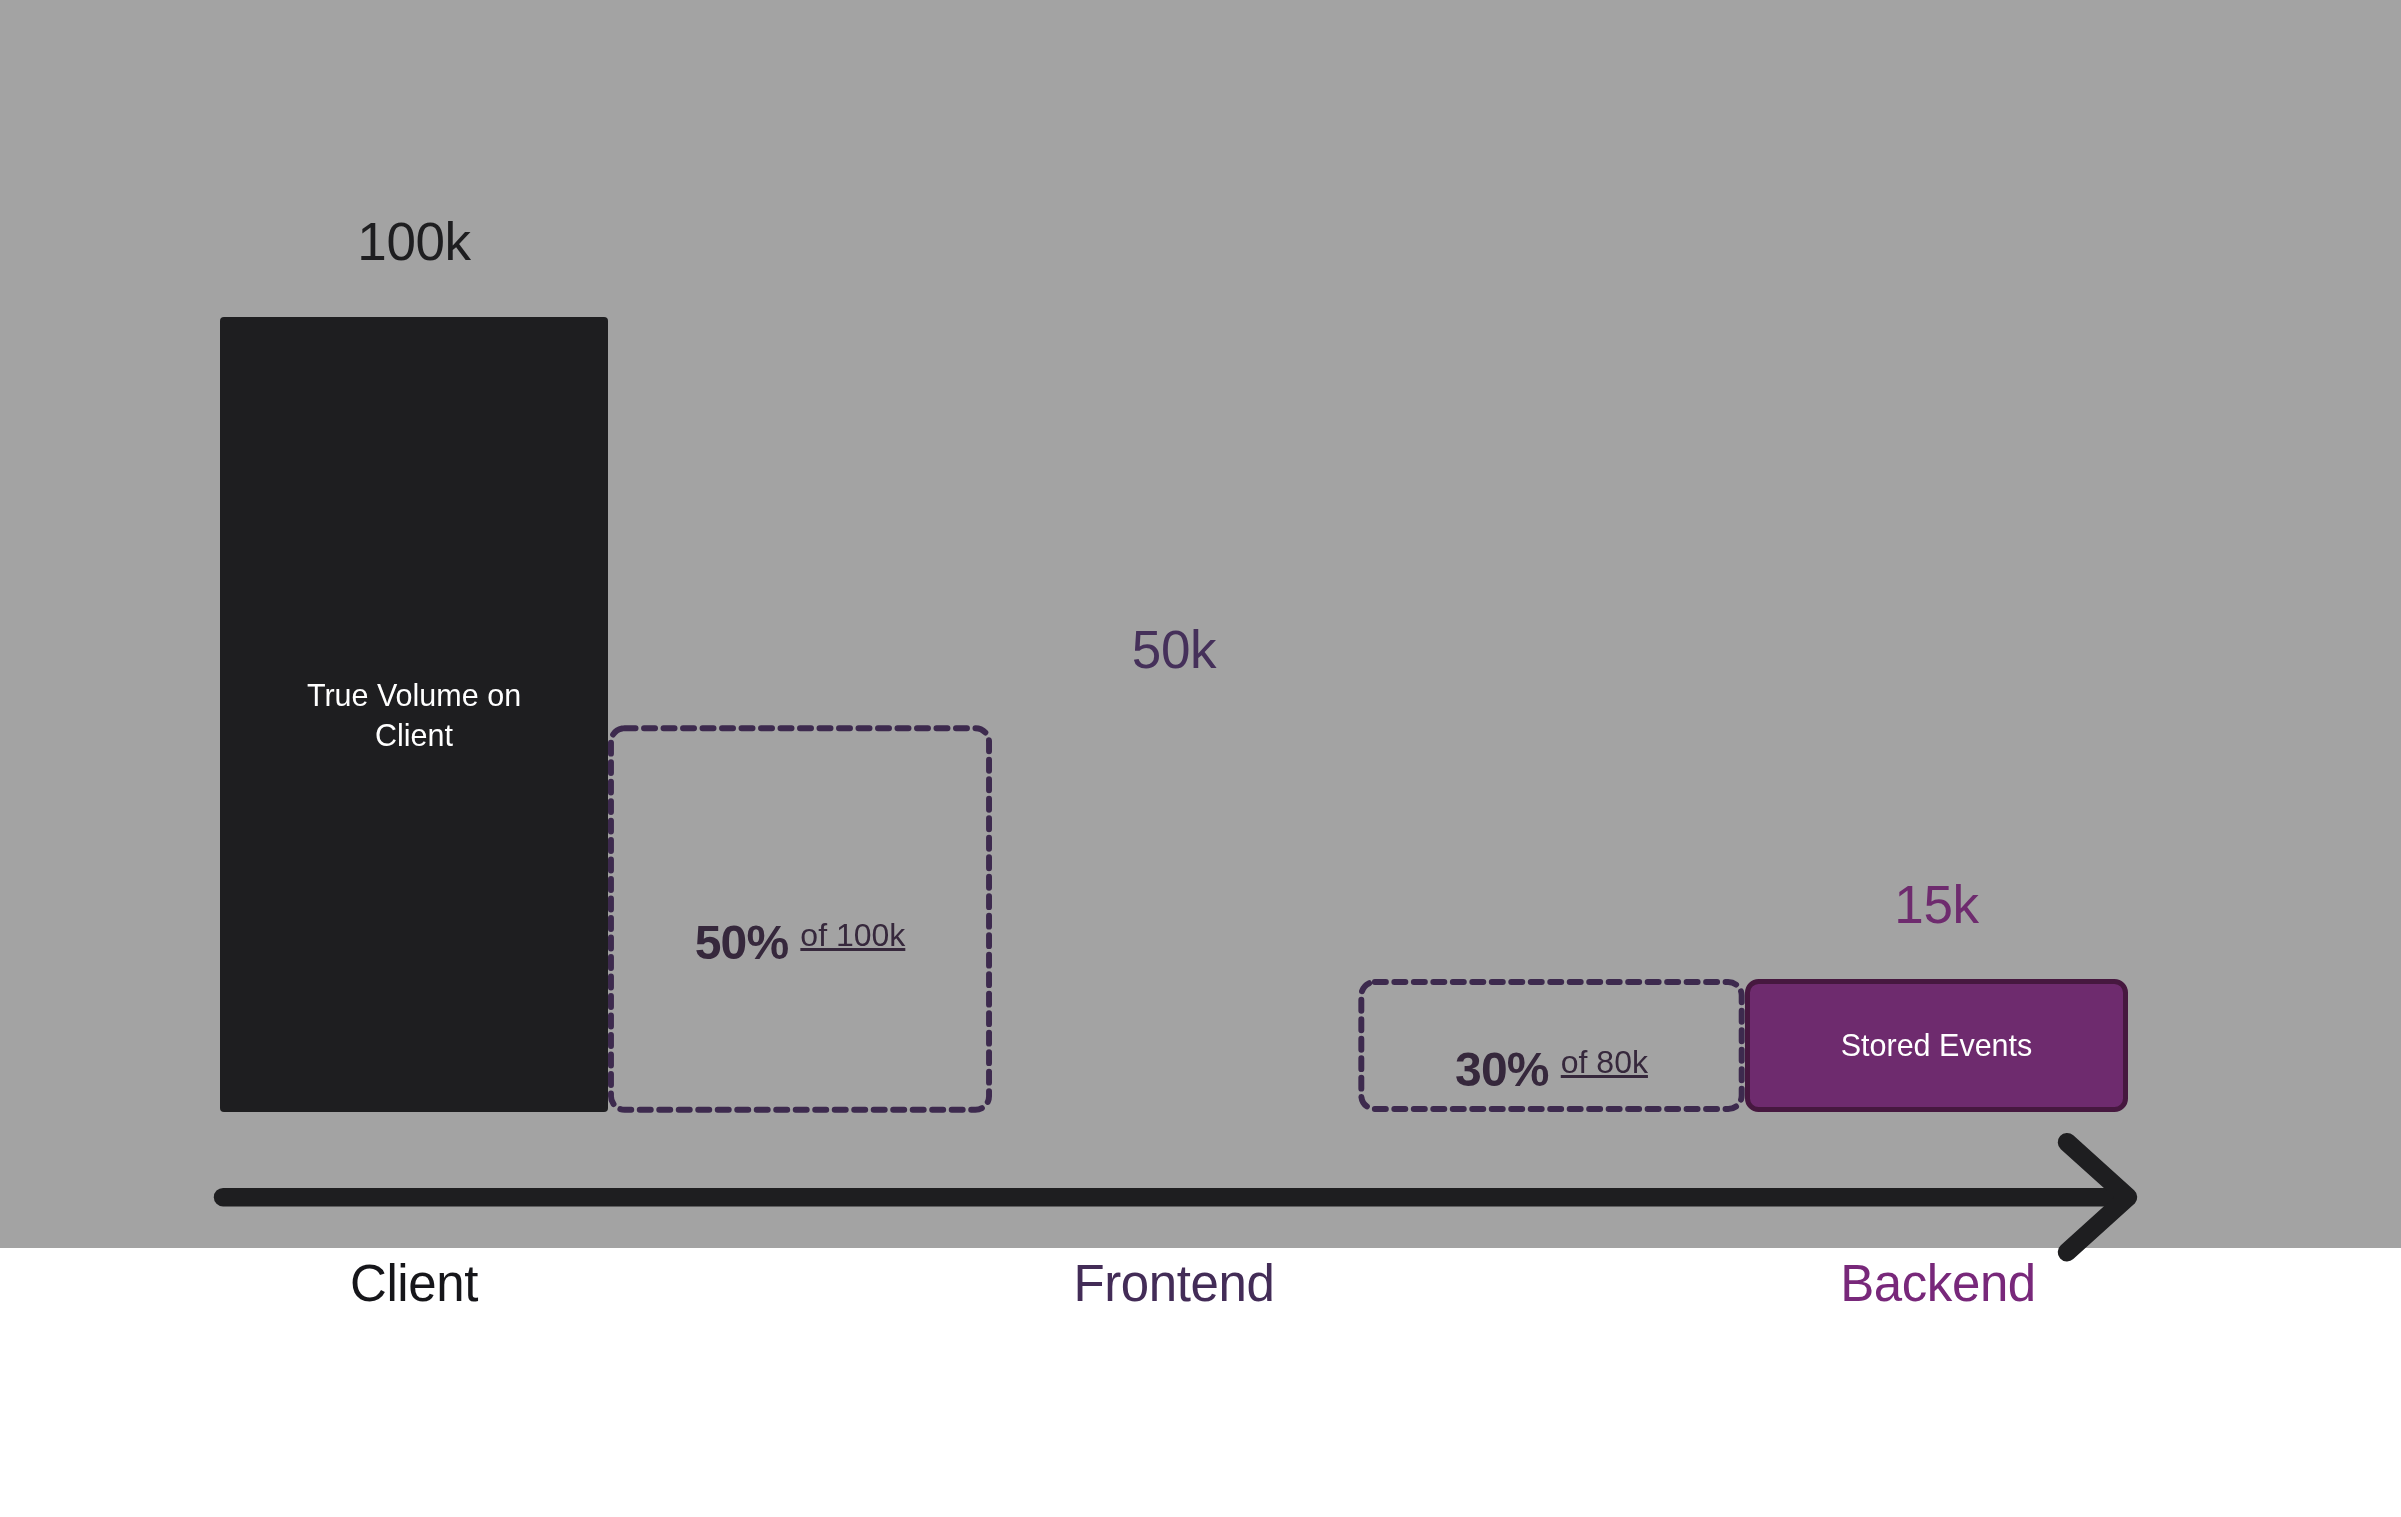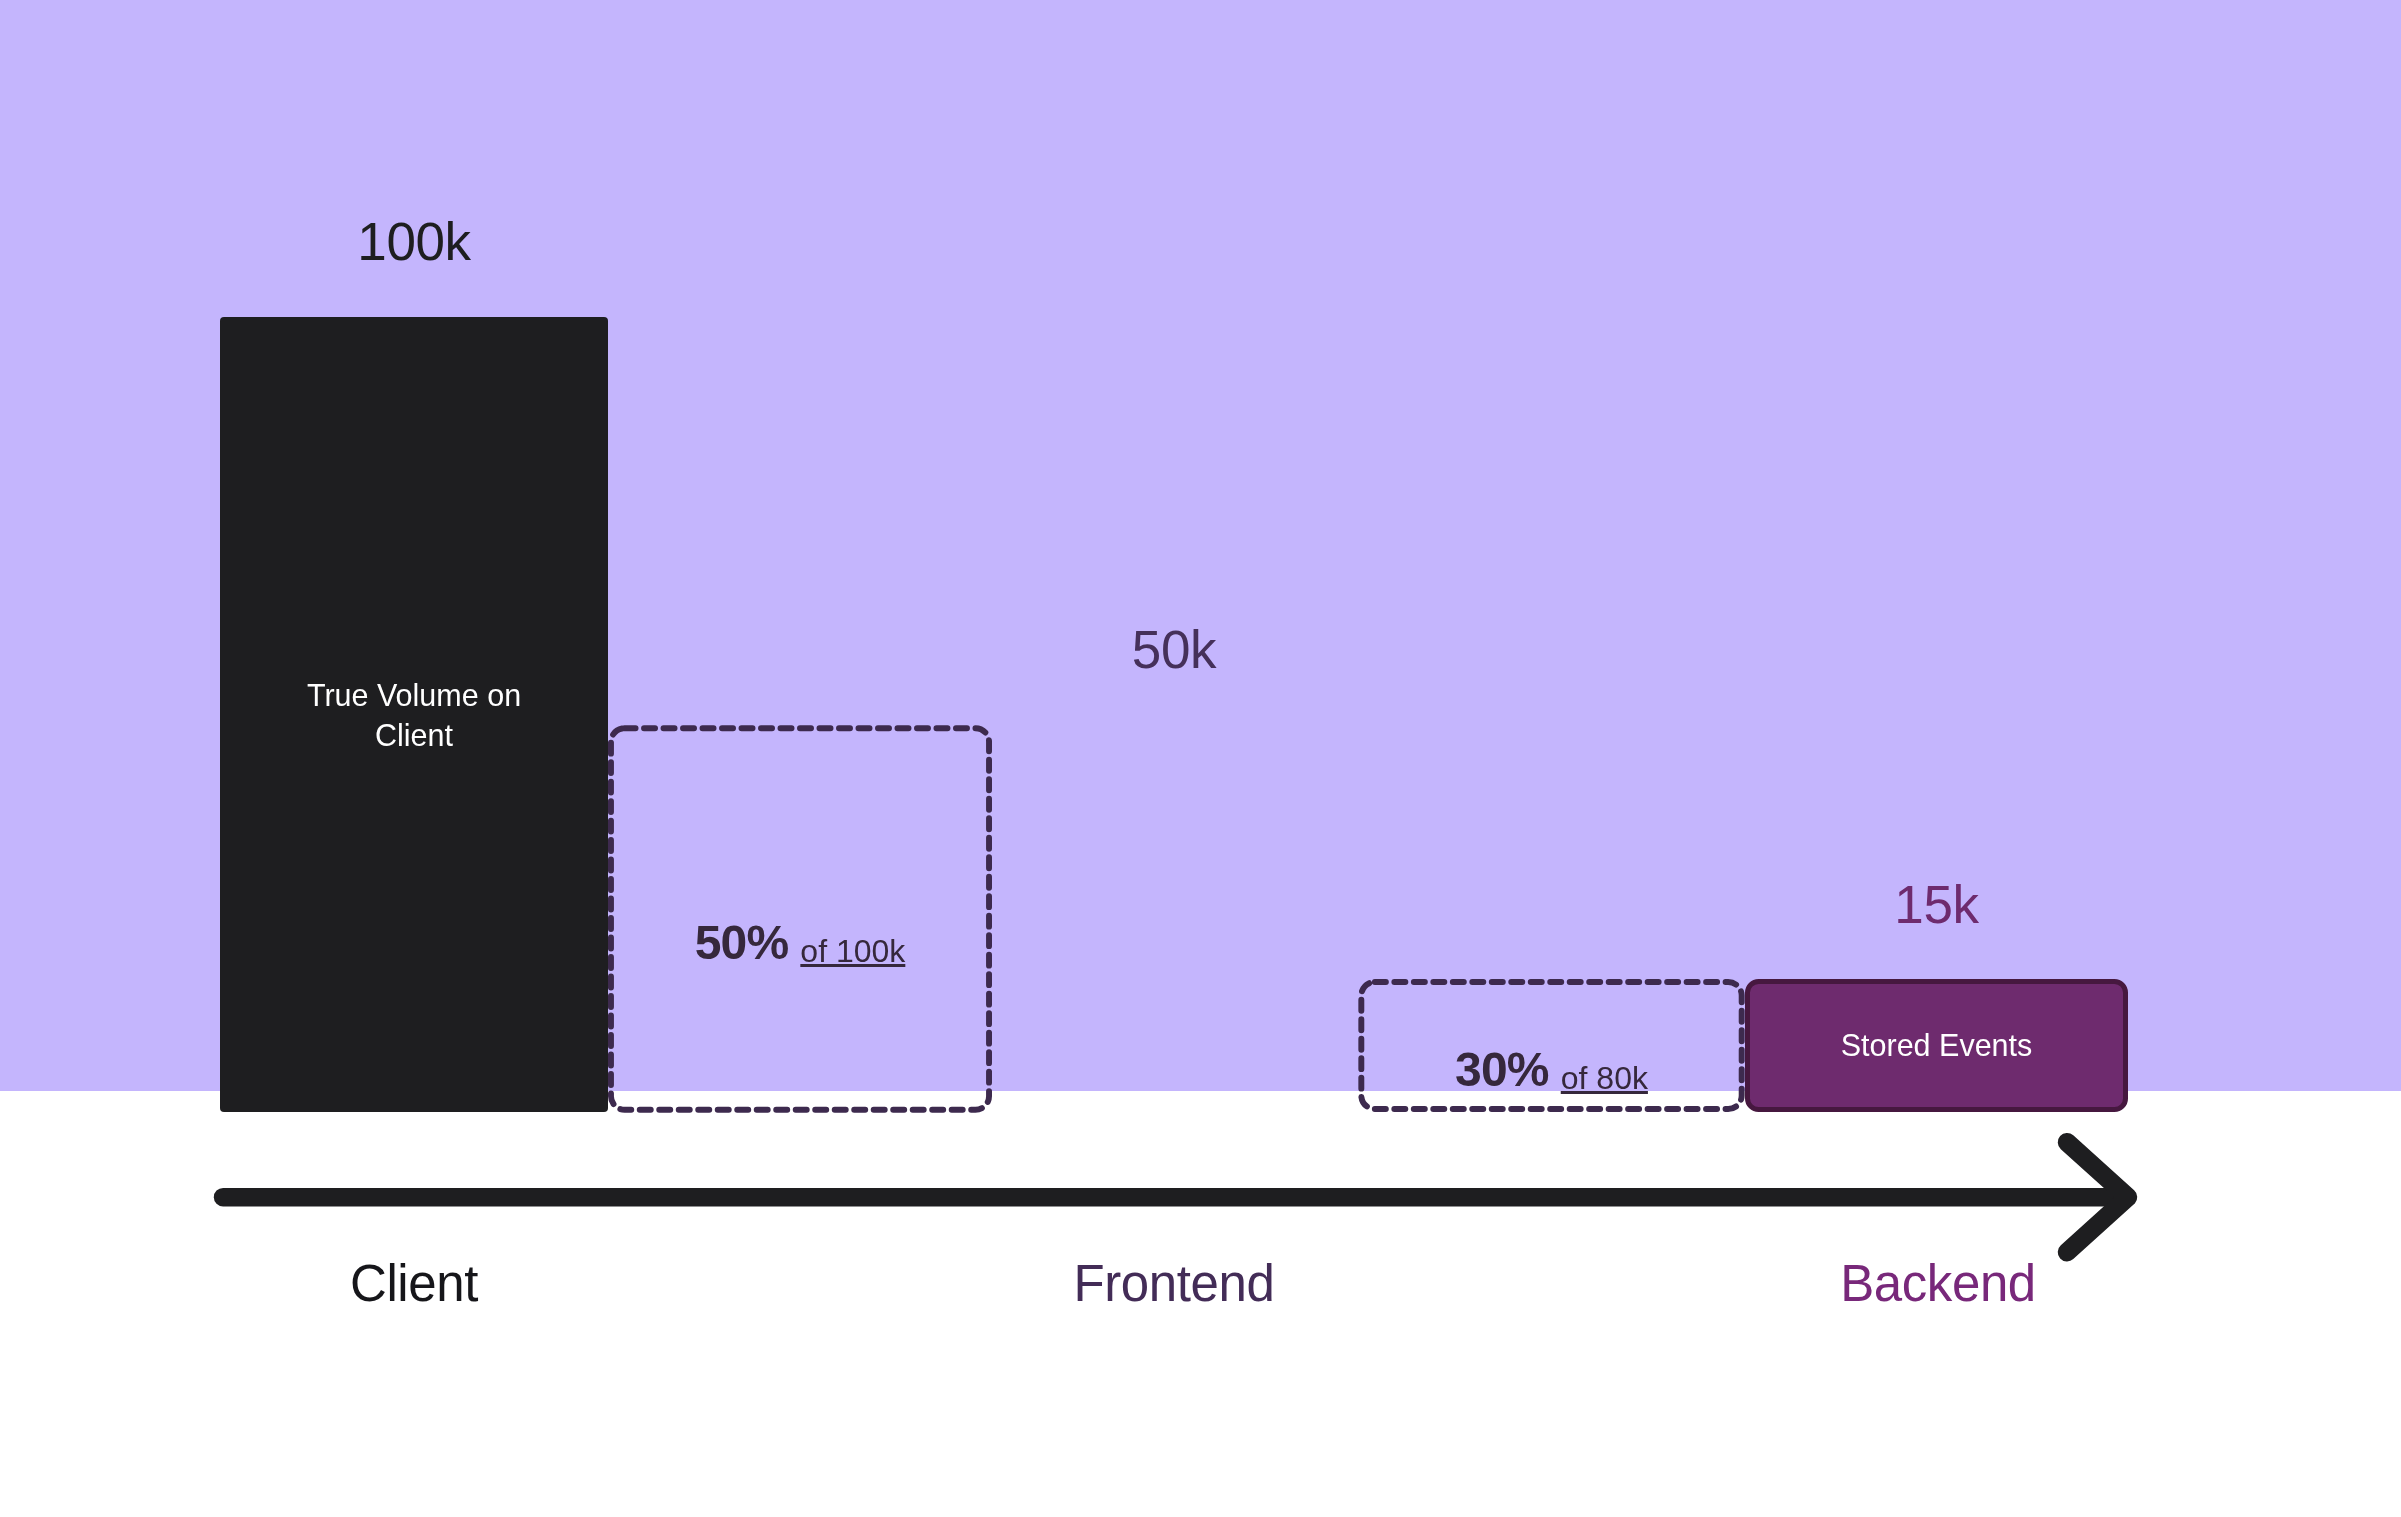"100k" #stage { background: #c4b5fd -> #a3a3a3; height: 1091px -> 1248px }
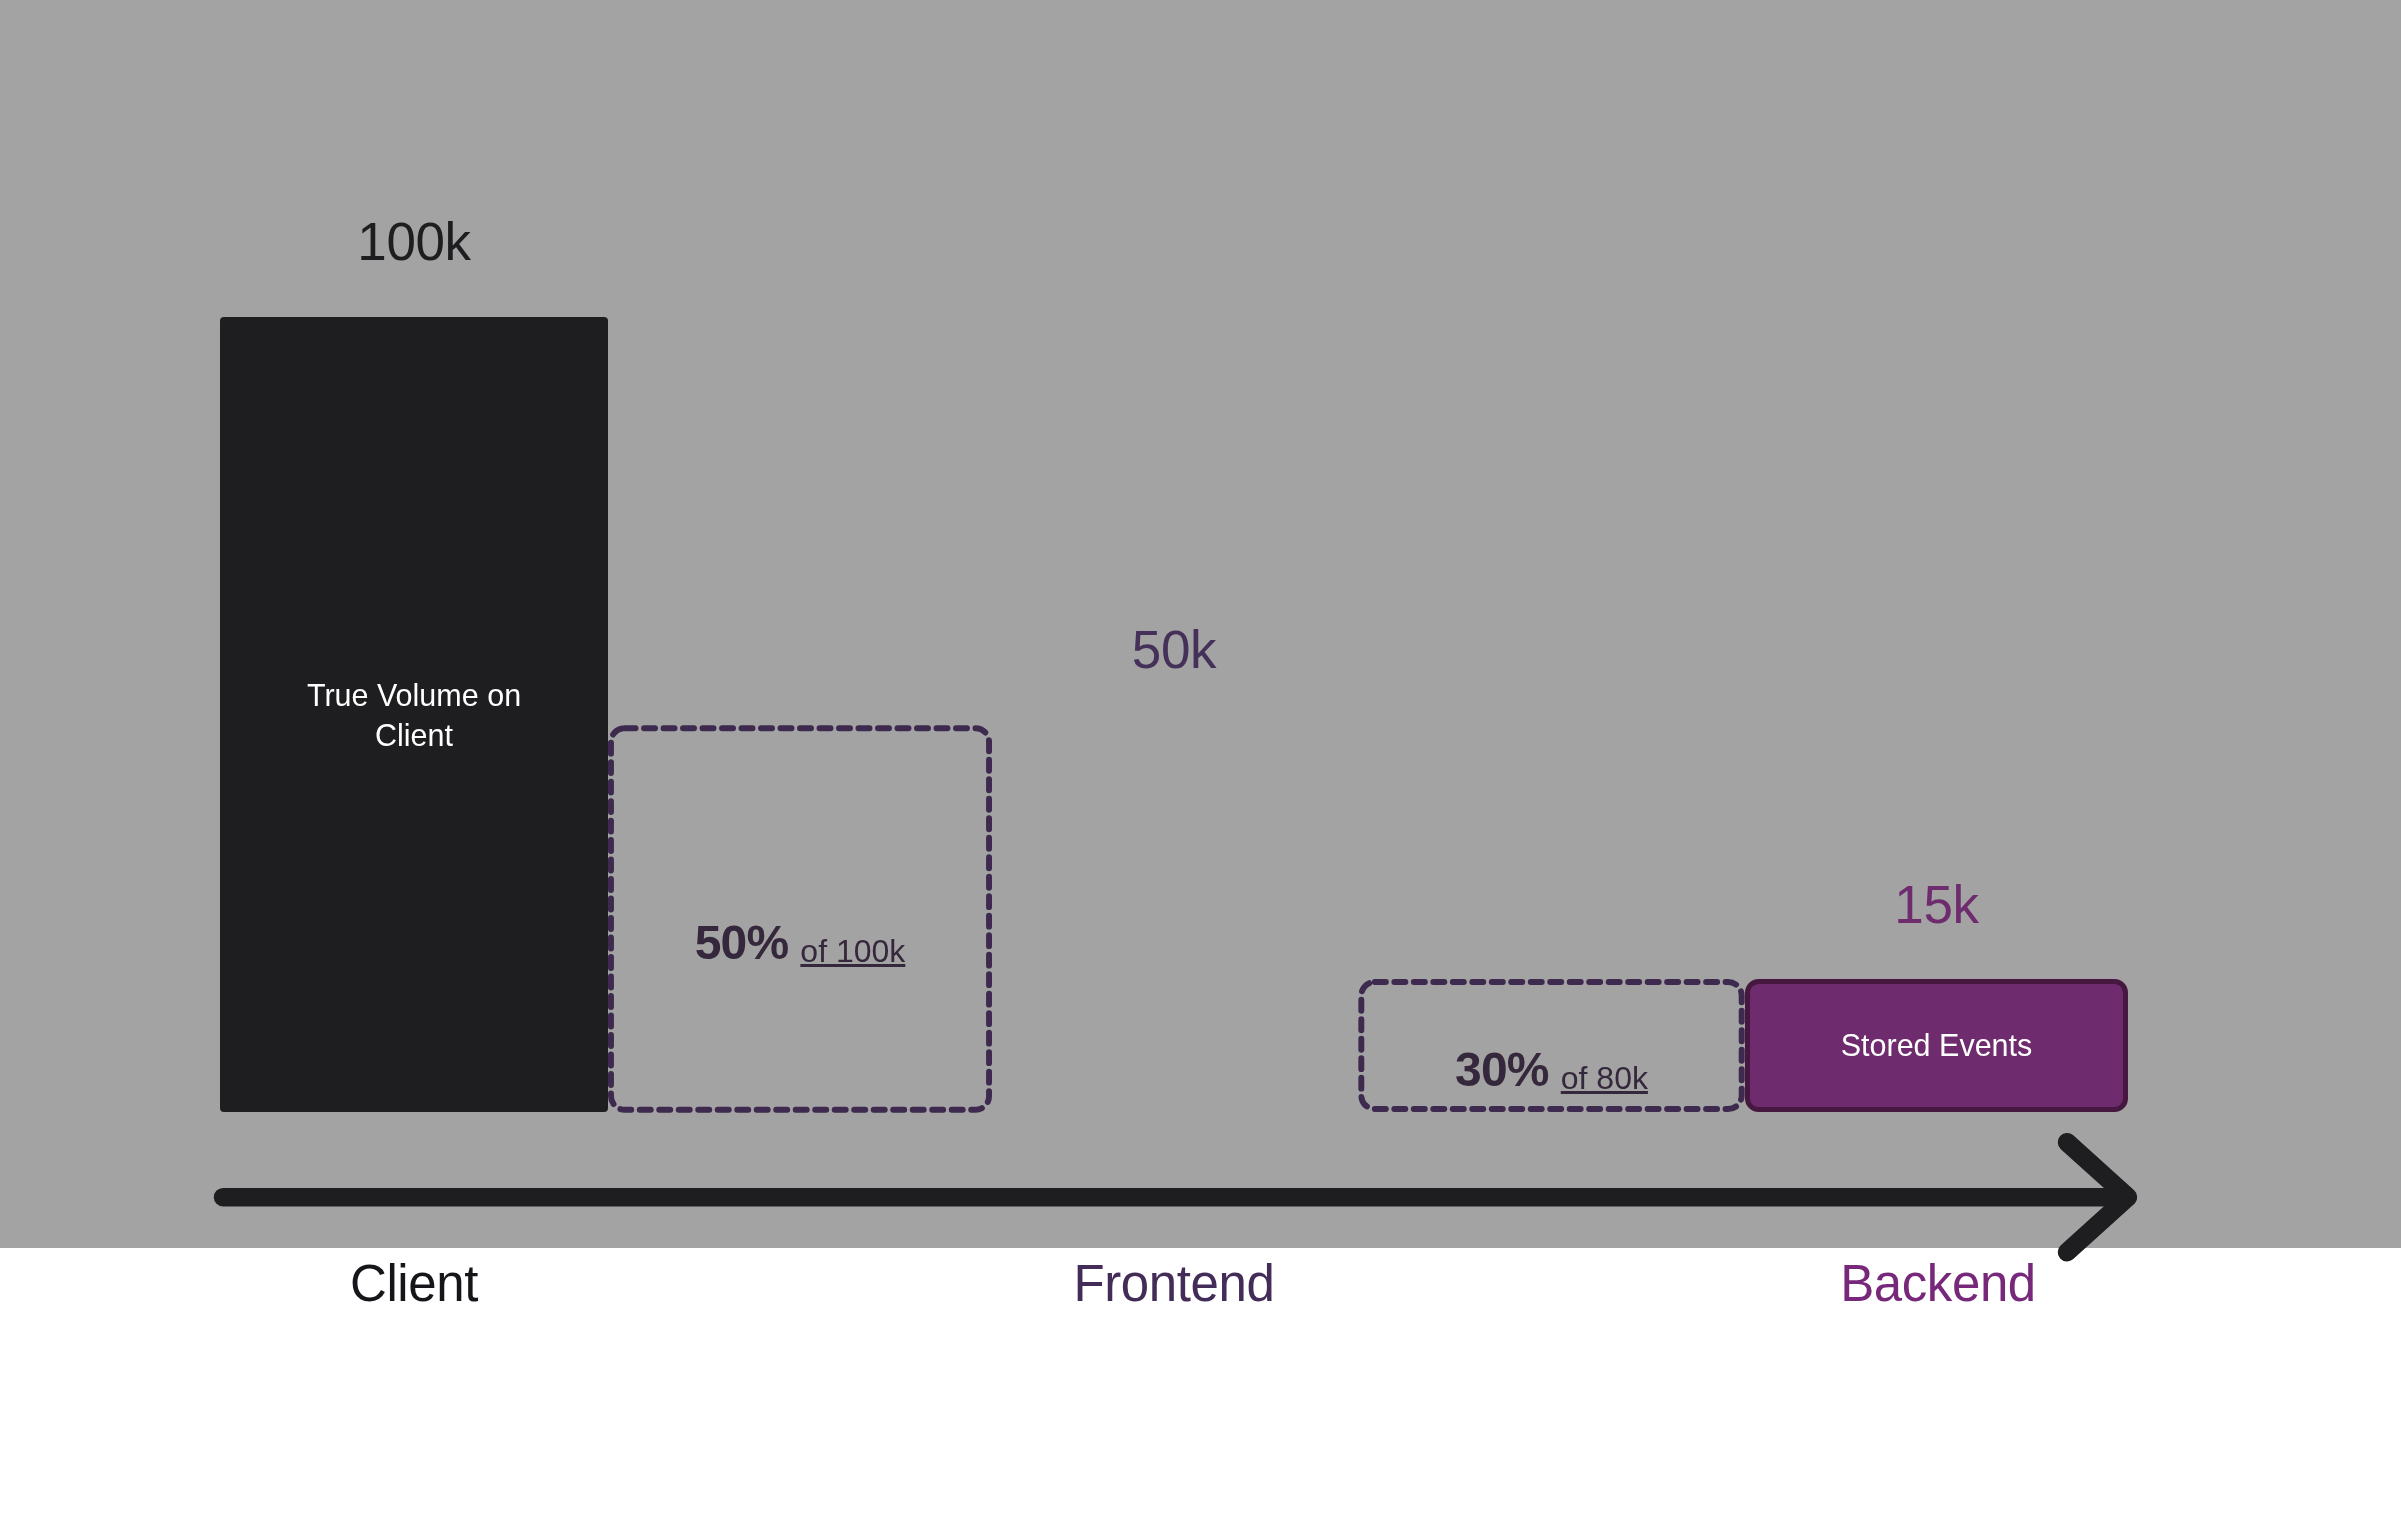"50%" .reduction { align-items: flex-end -> flex-start }
